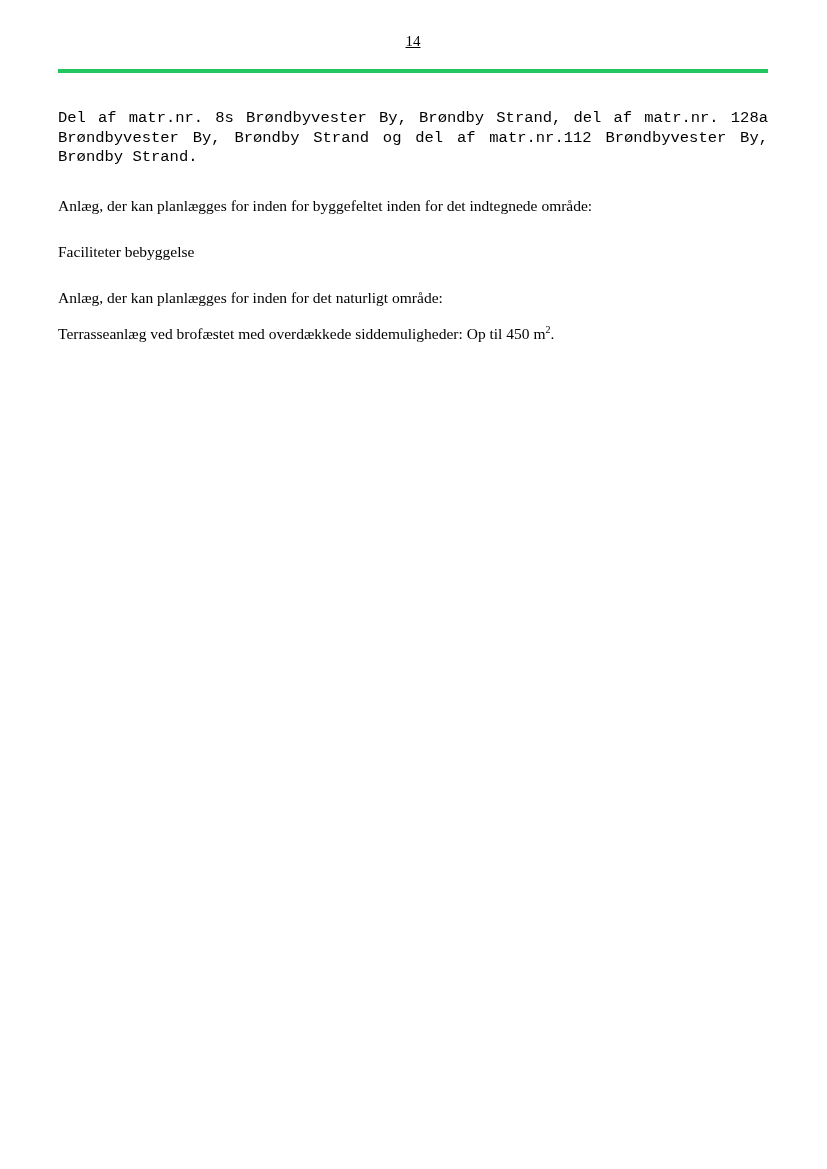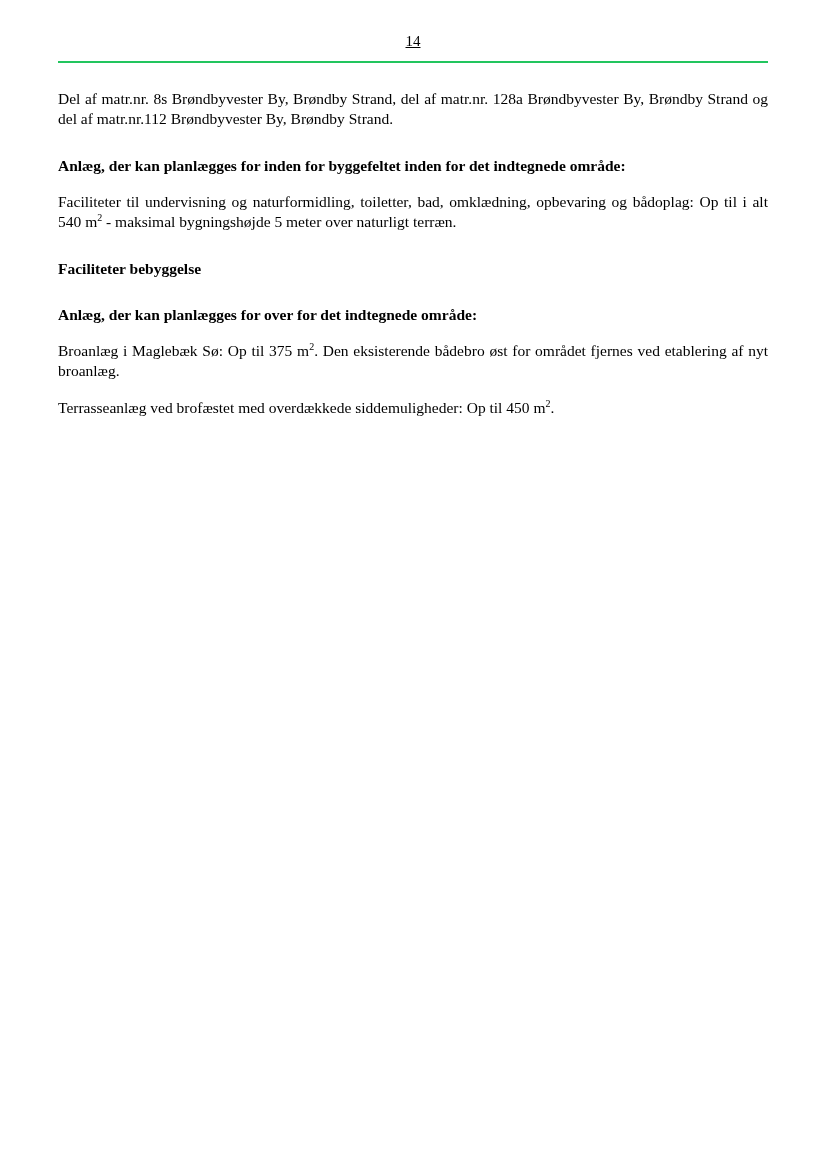"14" .page-header { border-bottom: 2px solid #22c55e -> 4px solid #22c55e; padding-bottom: 12px -> 20px }
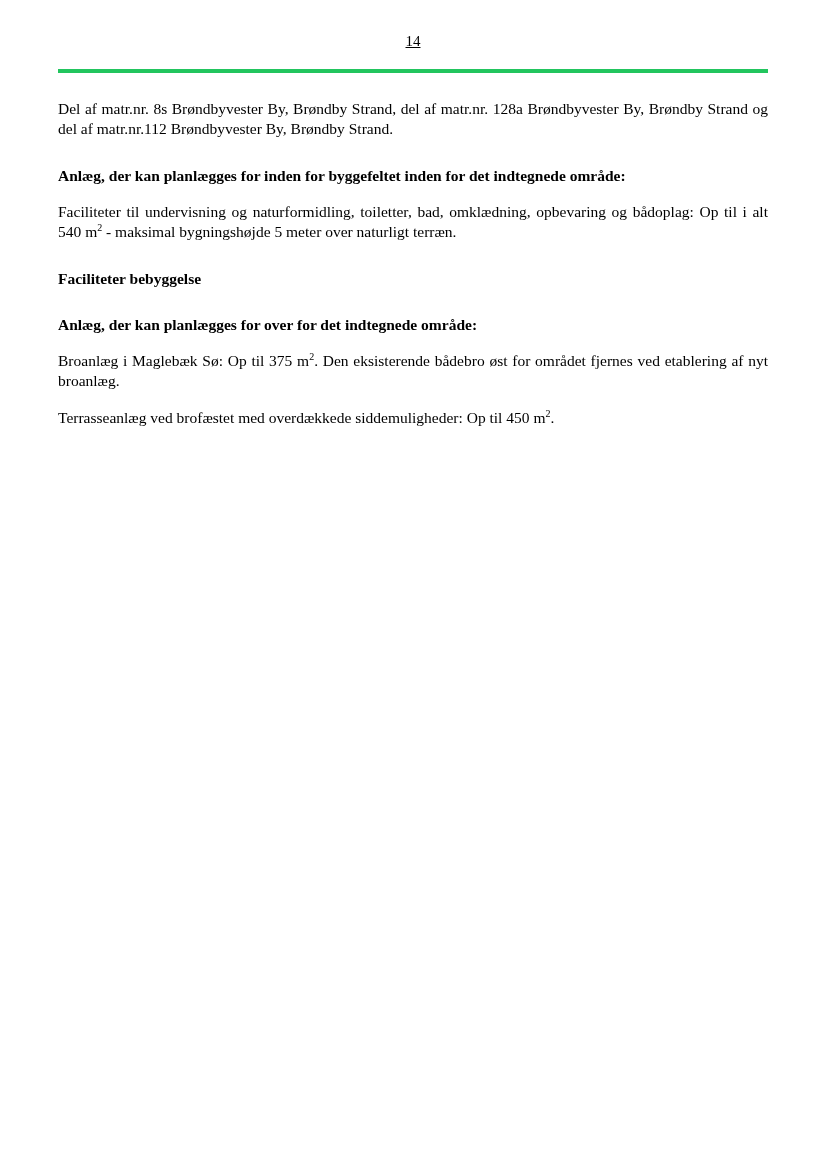"Del af matr.nr. 8s Brøndbyvester" .para.first { font-family: none -> Liberation Mono, monospace; margin-top: 26px -> 36px }
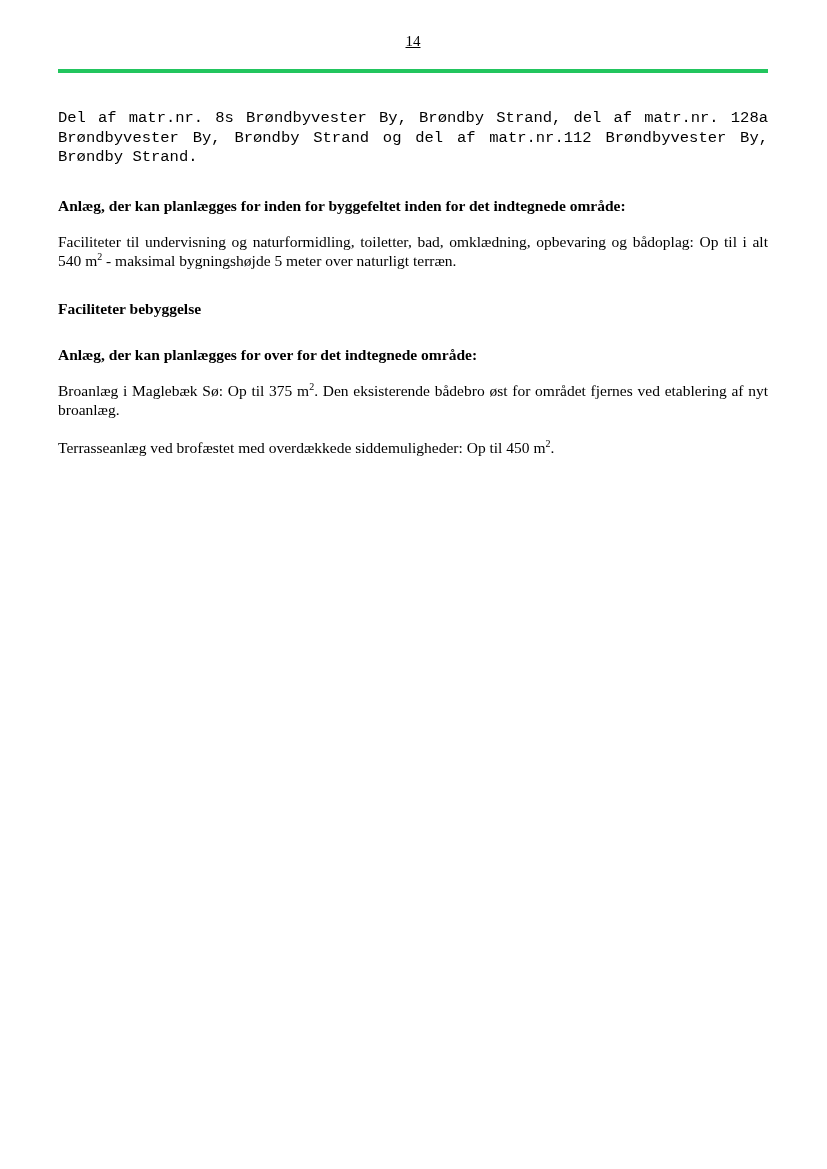"Anlæg, der kan planlægges for" .heading { font-weight: bold -> normal }
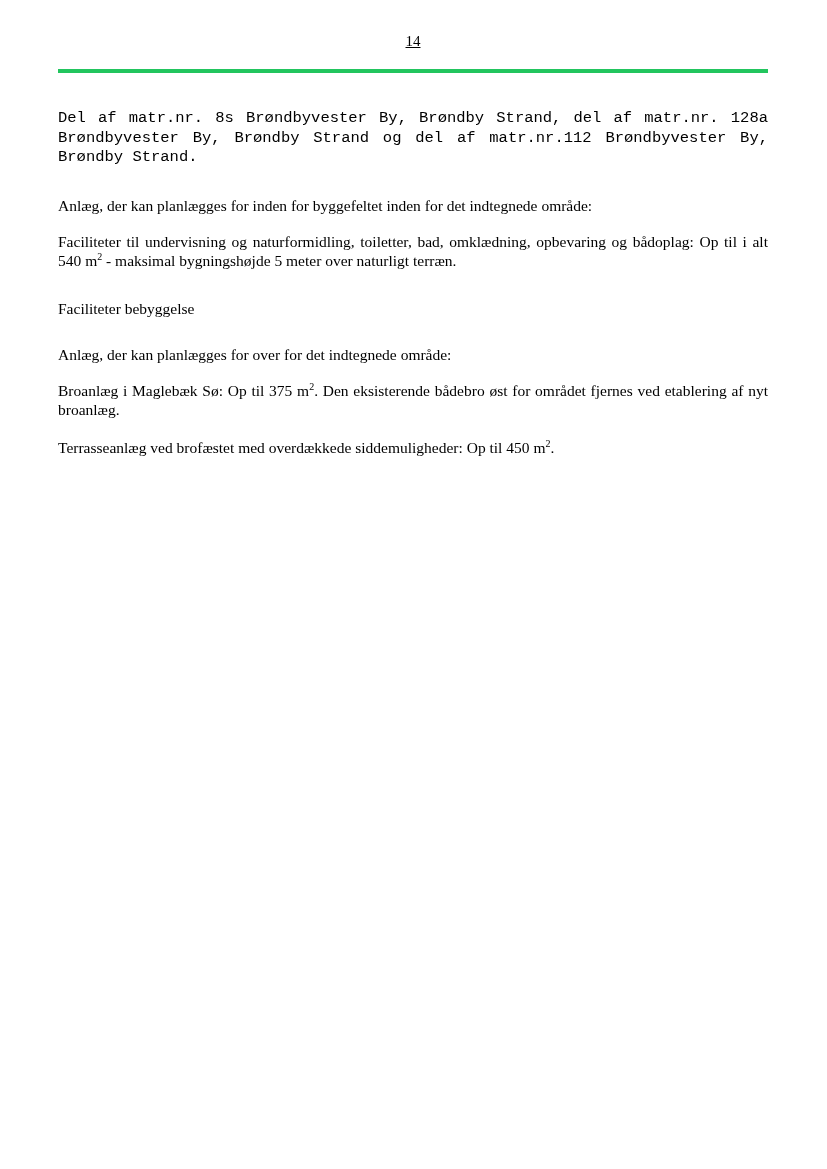"Faciliteter til undervisning og" p.para { html: <p><span>Faciliteter til undervisning og naturformidling, toiletter, bad, omklædning, opbevaring og bådoplag: Op til i alt 540 m</span><span>2</span><span> - maksimal bygningshøjde 5 meter over naturligt terræn.</span></p> -> none }
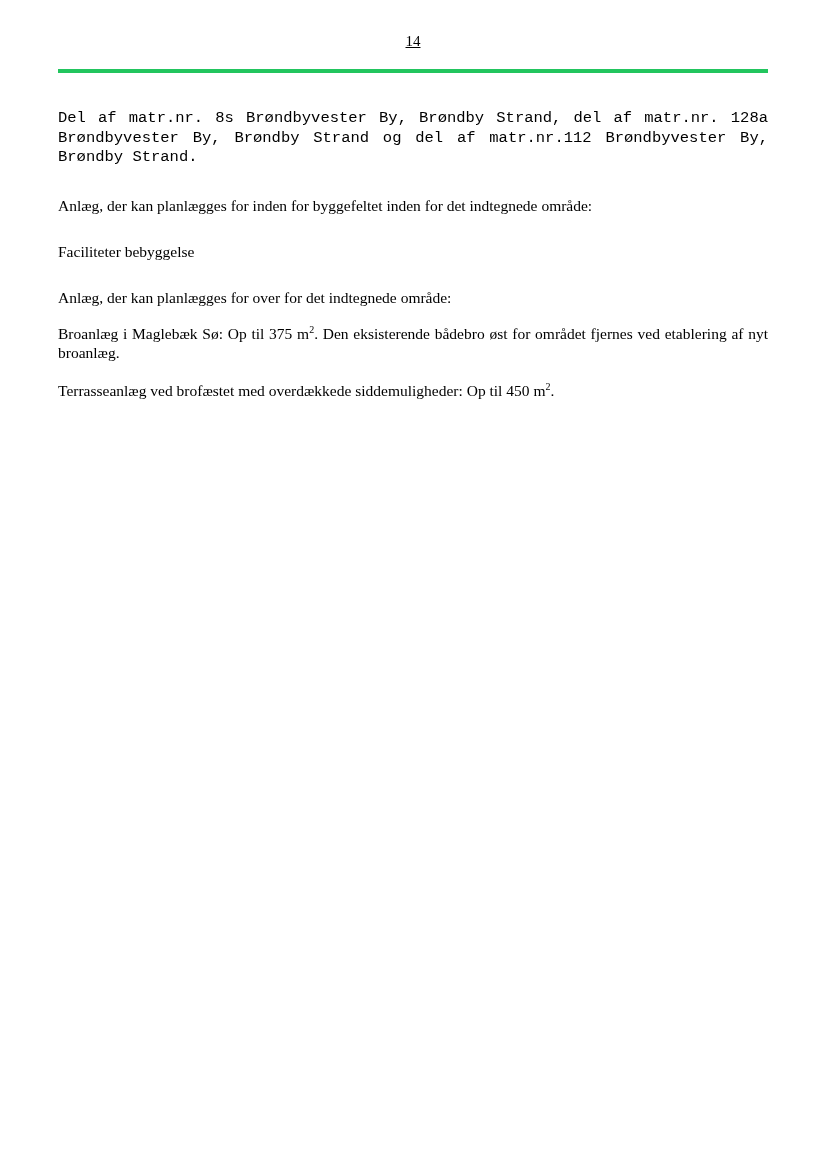"Anlæg, der kan planlægges for over" h2.heading { text: over for det indtegnede -> inden for det naturligt }
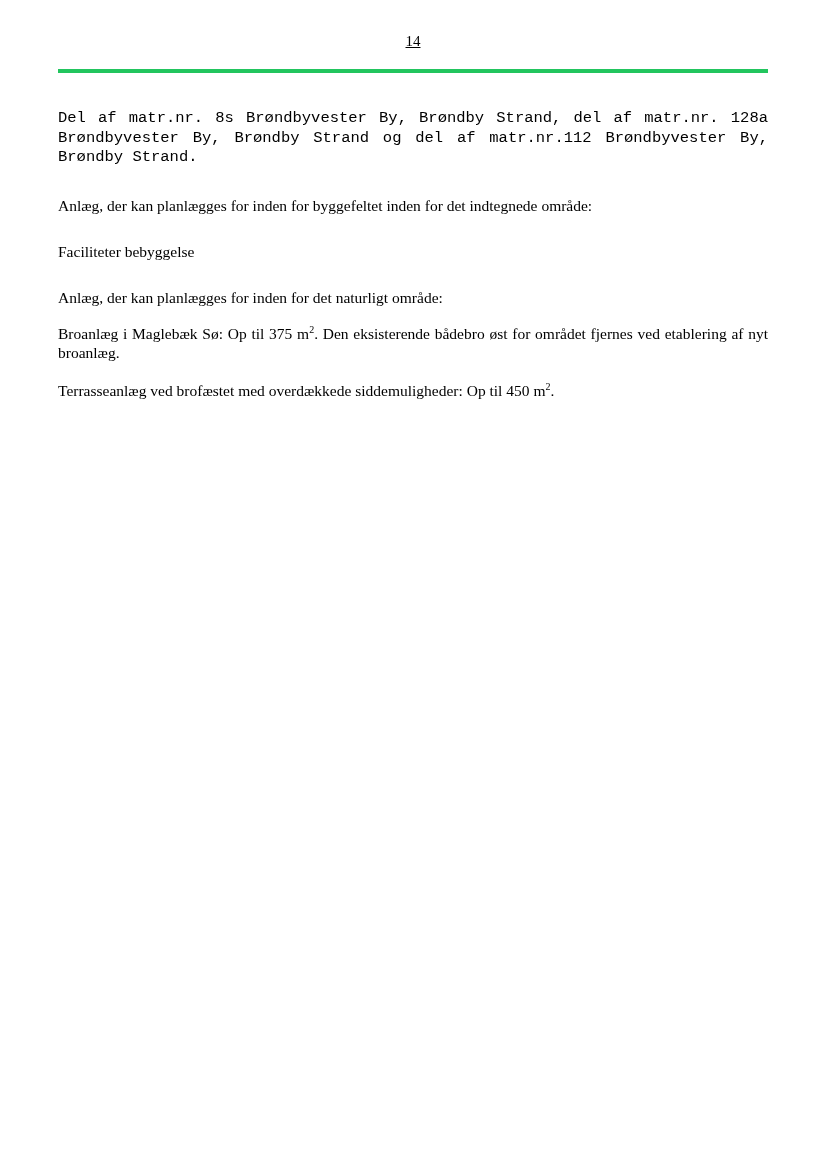"Broanlæg i Maglebæk Sø: Op" p.para { html: <p><span>Broanlæg i Maglebæk Sø: Op til 375 m</span><span>2</span><span>. Den eksisterende bådebro øst for området fjernes ved etablering af nyt broanlæg.</span></p> -> none }
